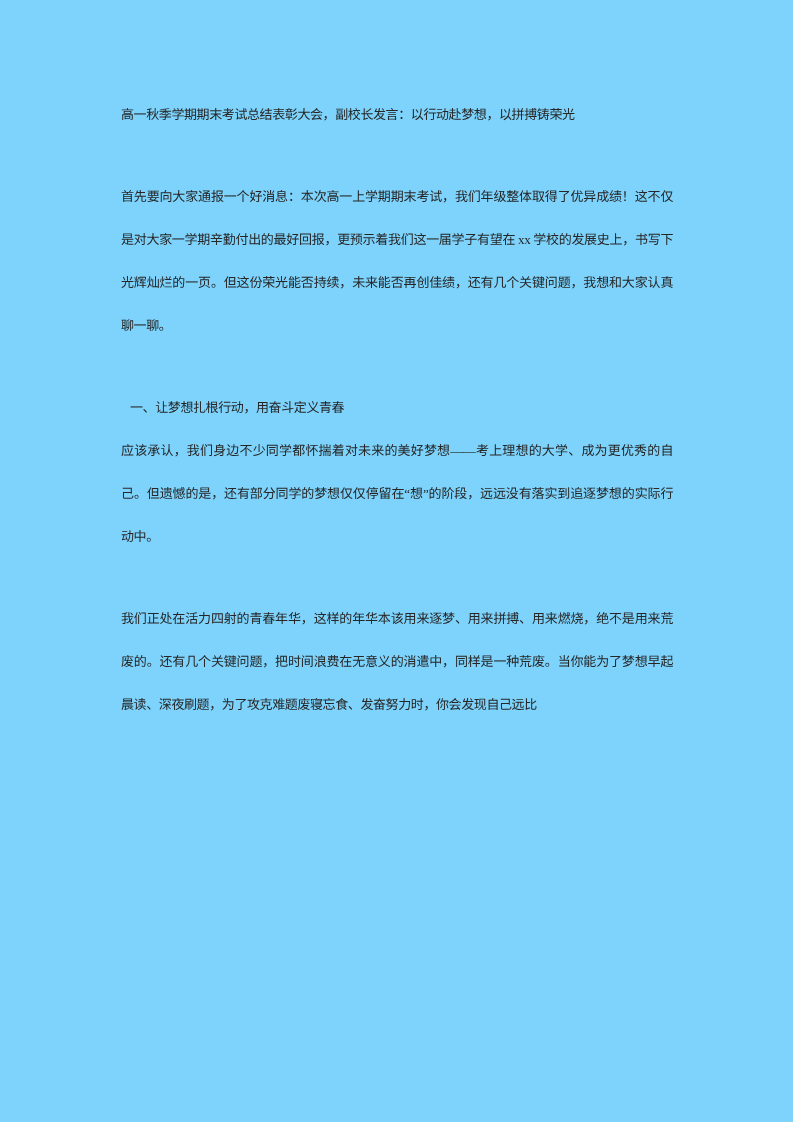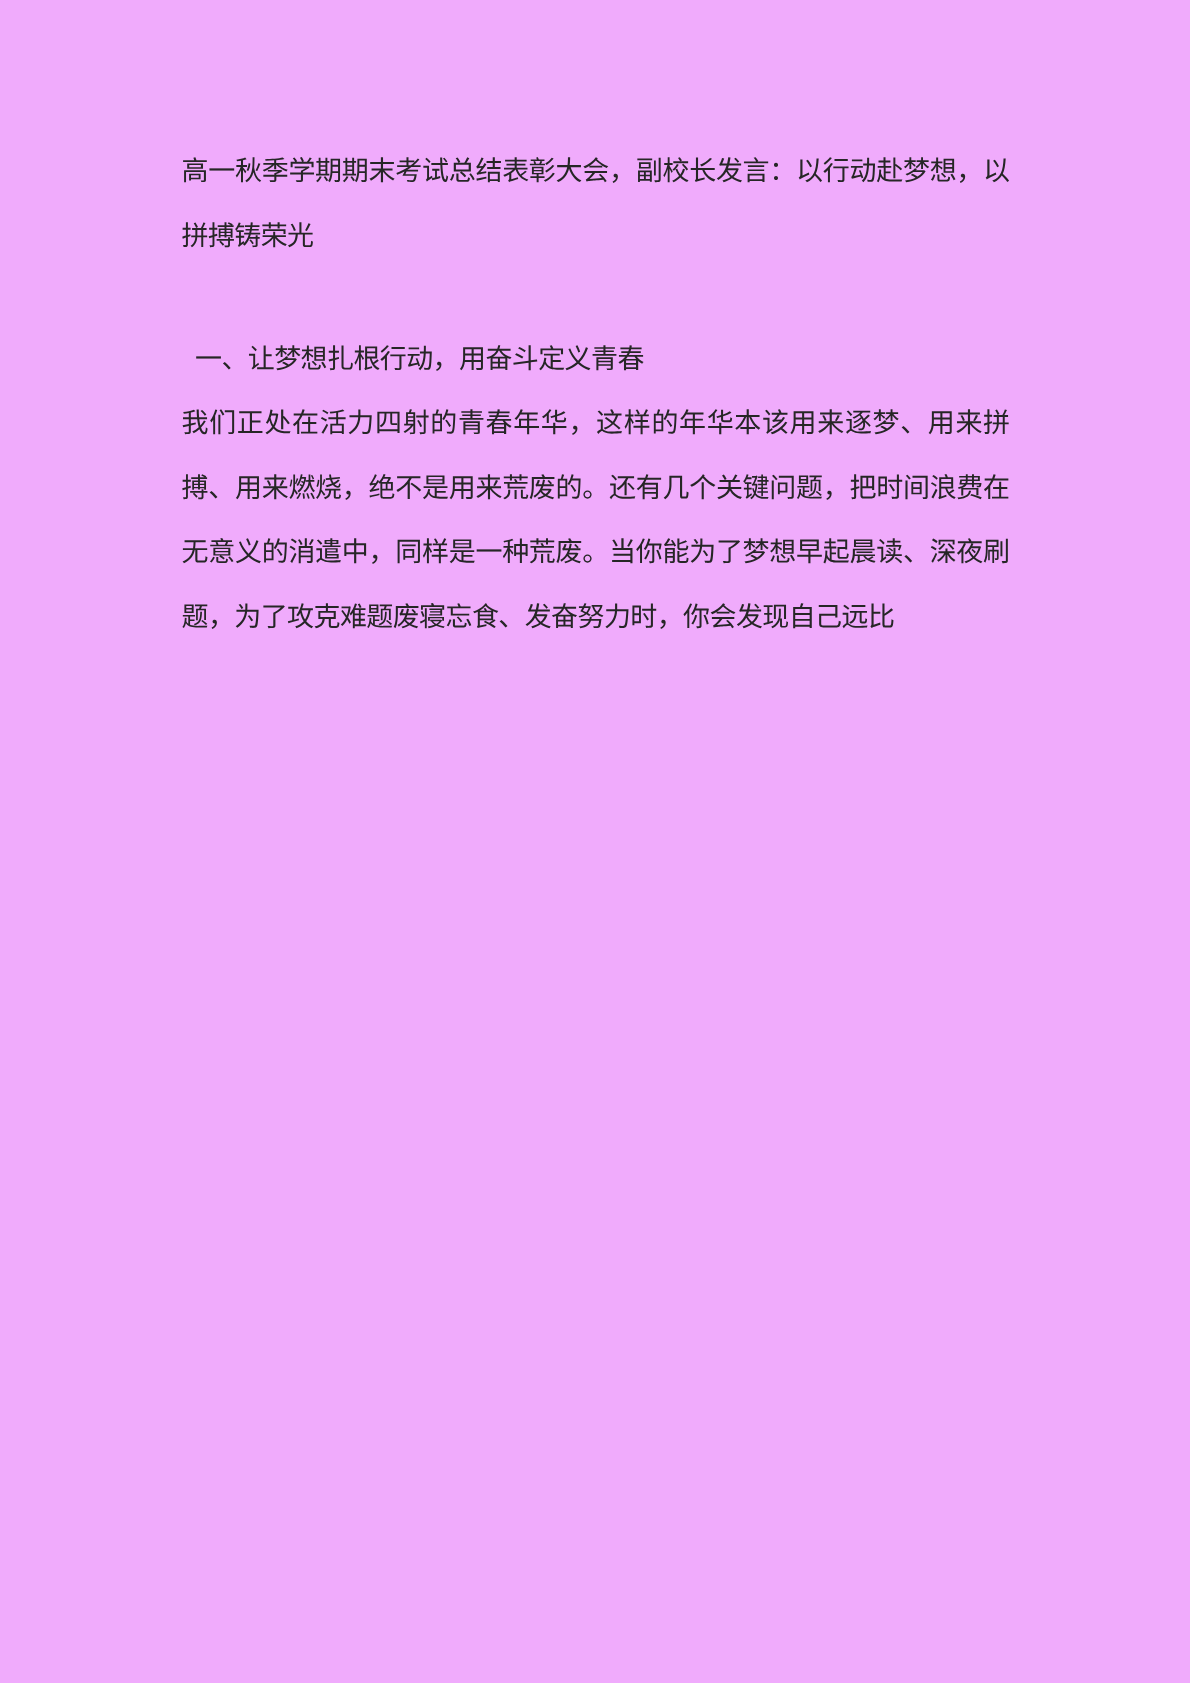"高一秋季学期期末考试总结表彰大会，副校长发言：以行动赴梦想，以拼搏铸荣光" .page { background: #f0abfc -> #7dd3fc; font-size: 18px -> 13px }
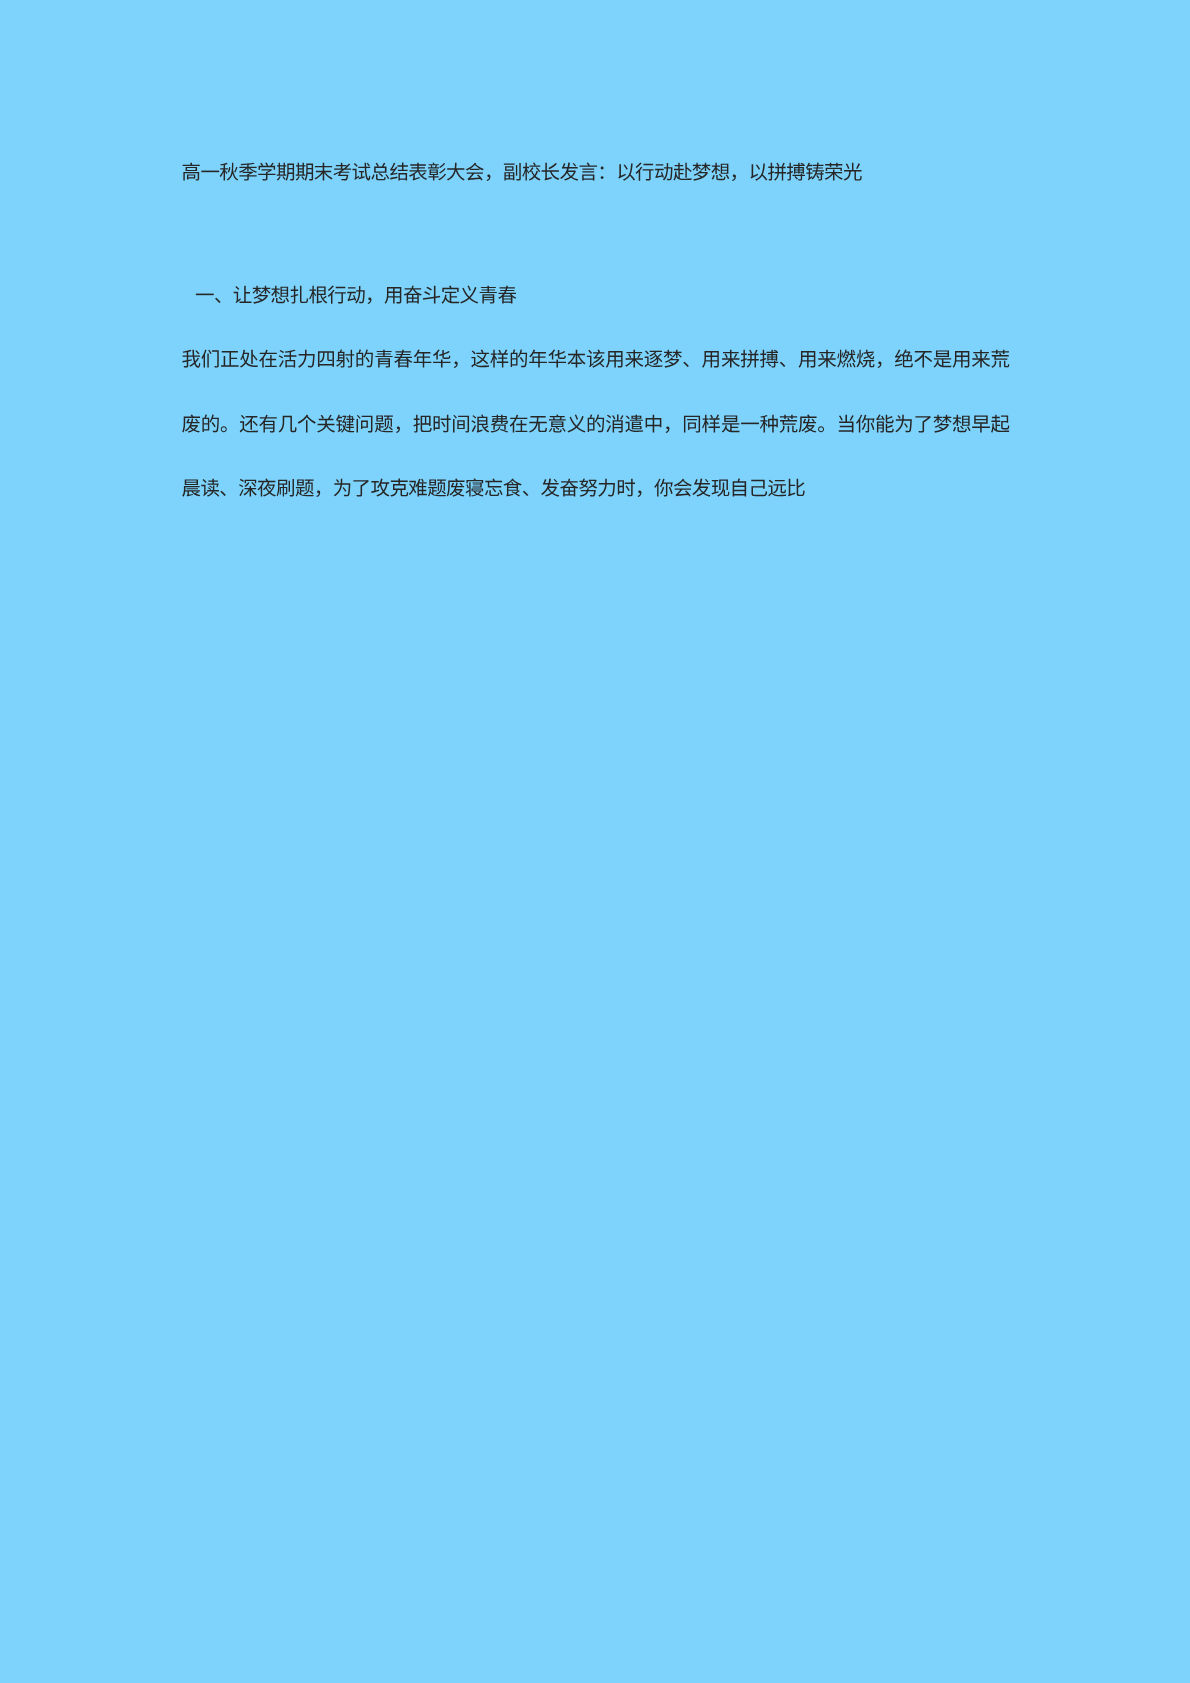"首先要向大家通报一个好消息：本次高一上学期期末考试，我们年级整体取得了优异成绩！" p.para { html: none -> <p>首先要向大家通报一个好消息：本次高一上学期期末考试，我们年级整体取得了优异成绩！这不仅是对大家一学期辛勤付出的最好回报，更预示着我们这一届学子有望在 xx 学校的发展史上，书写下光辉灿烂的一页。但这份荣光能否持续，未来能否再创佳绩，还有几个关键问题，我想和大家认真聊一聊。</p> }
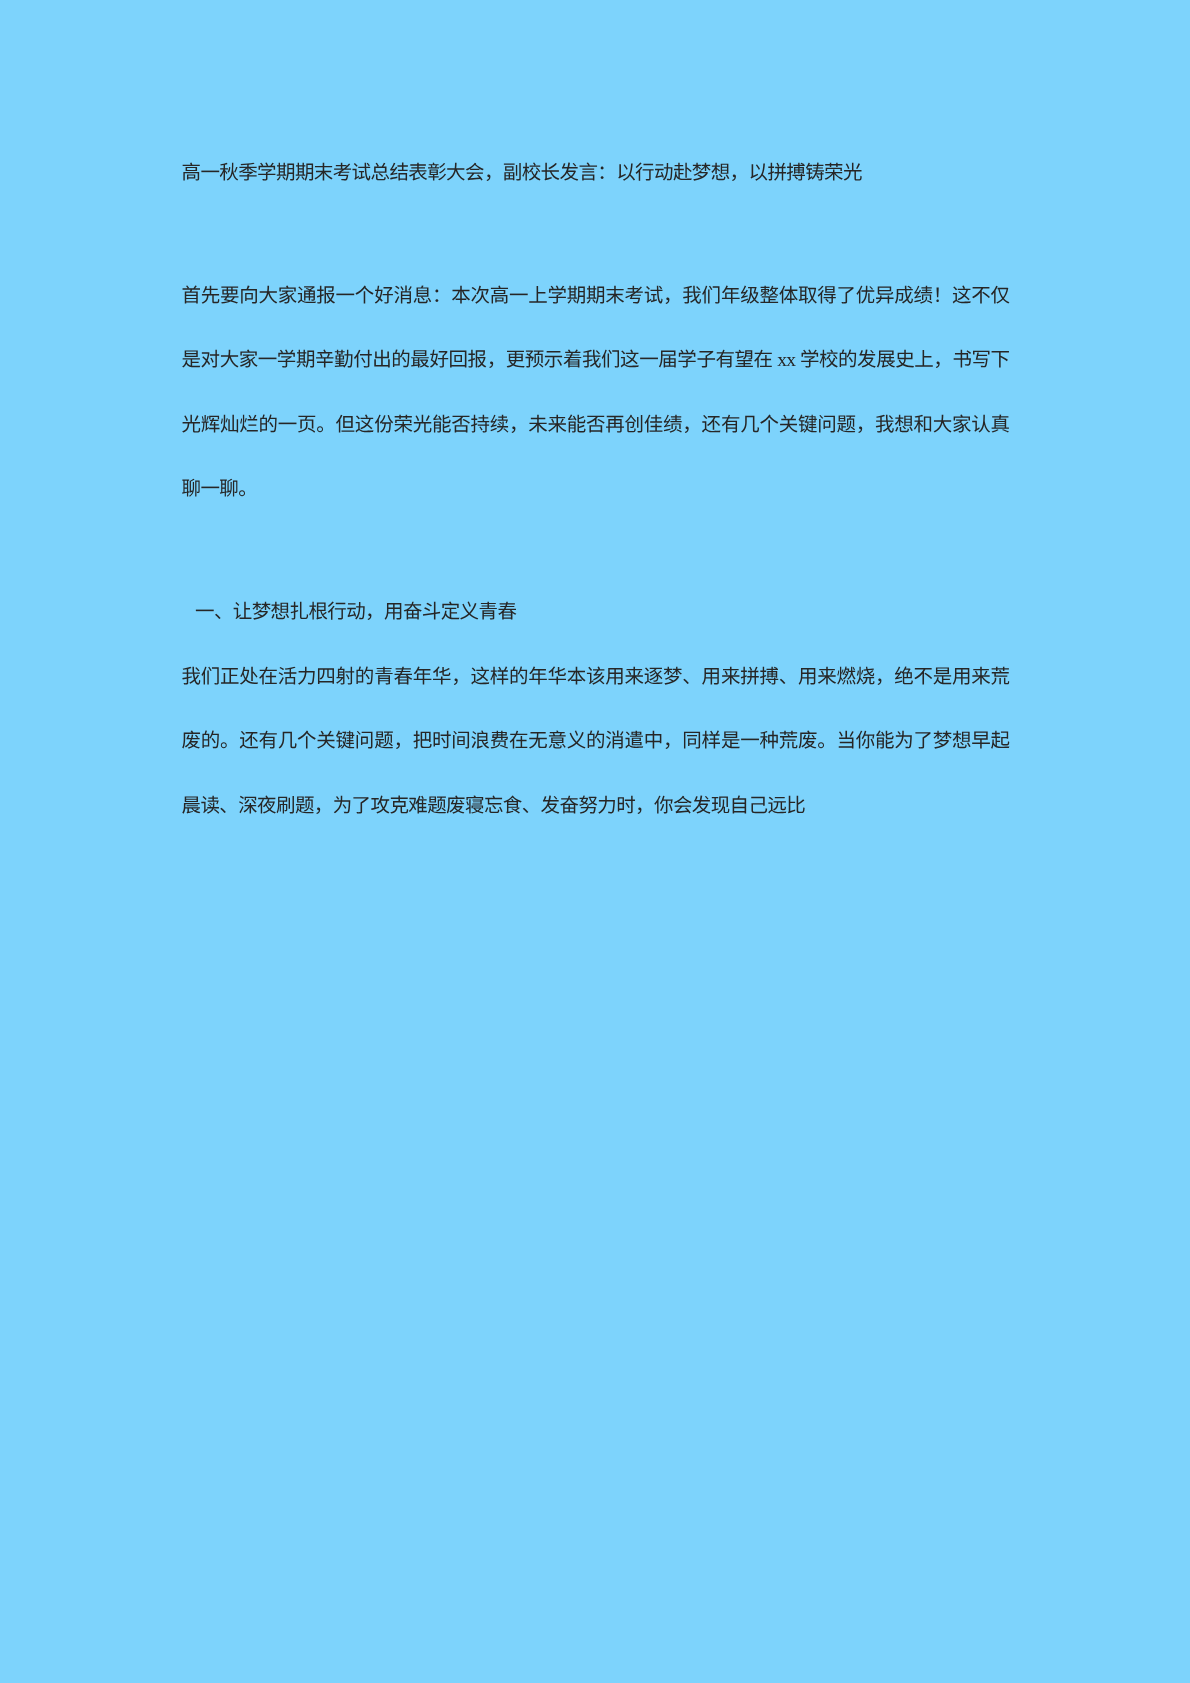"应该承认，我们身边不少同学都怀揣着对未来的美好梦想——考上理想的大学、成为更优秀" p.para { html: none -> <p>应该承认，我们身边不少同学都怀揣着对未来的美好梦想——考上理想的大学、成为更优秀的自己。但遗憾的是，还有部分同学的梦想仅仅停留在“想”的阶段，远远没有落实到追逐梦想的实际行动中。</p> }
